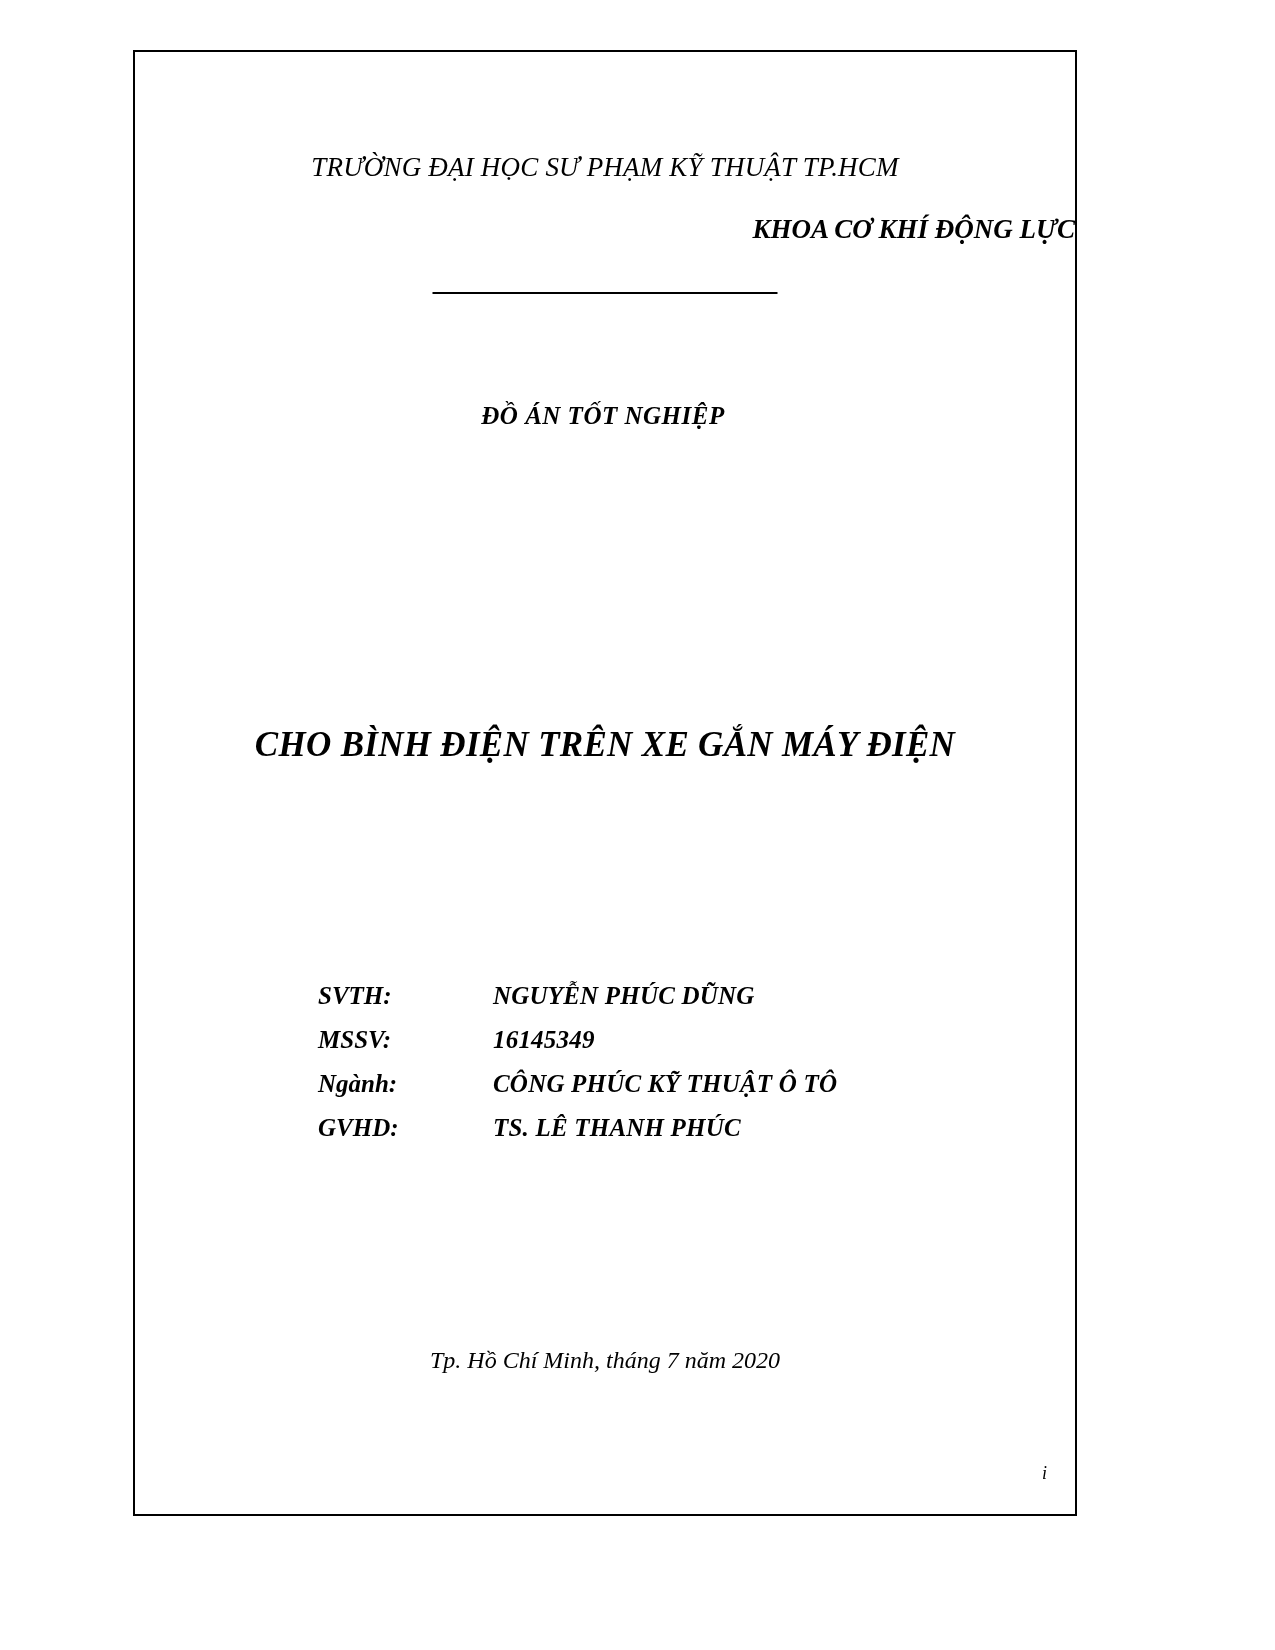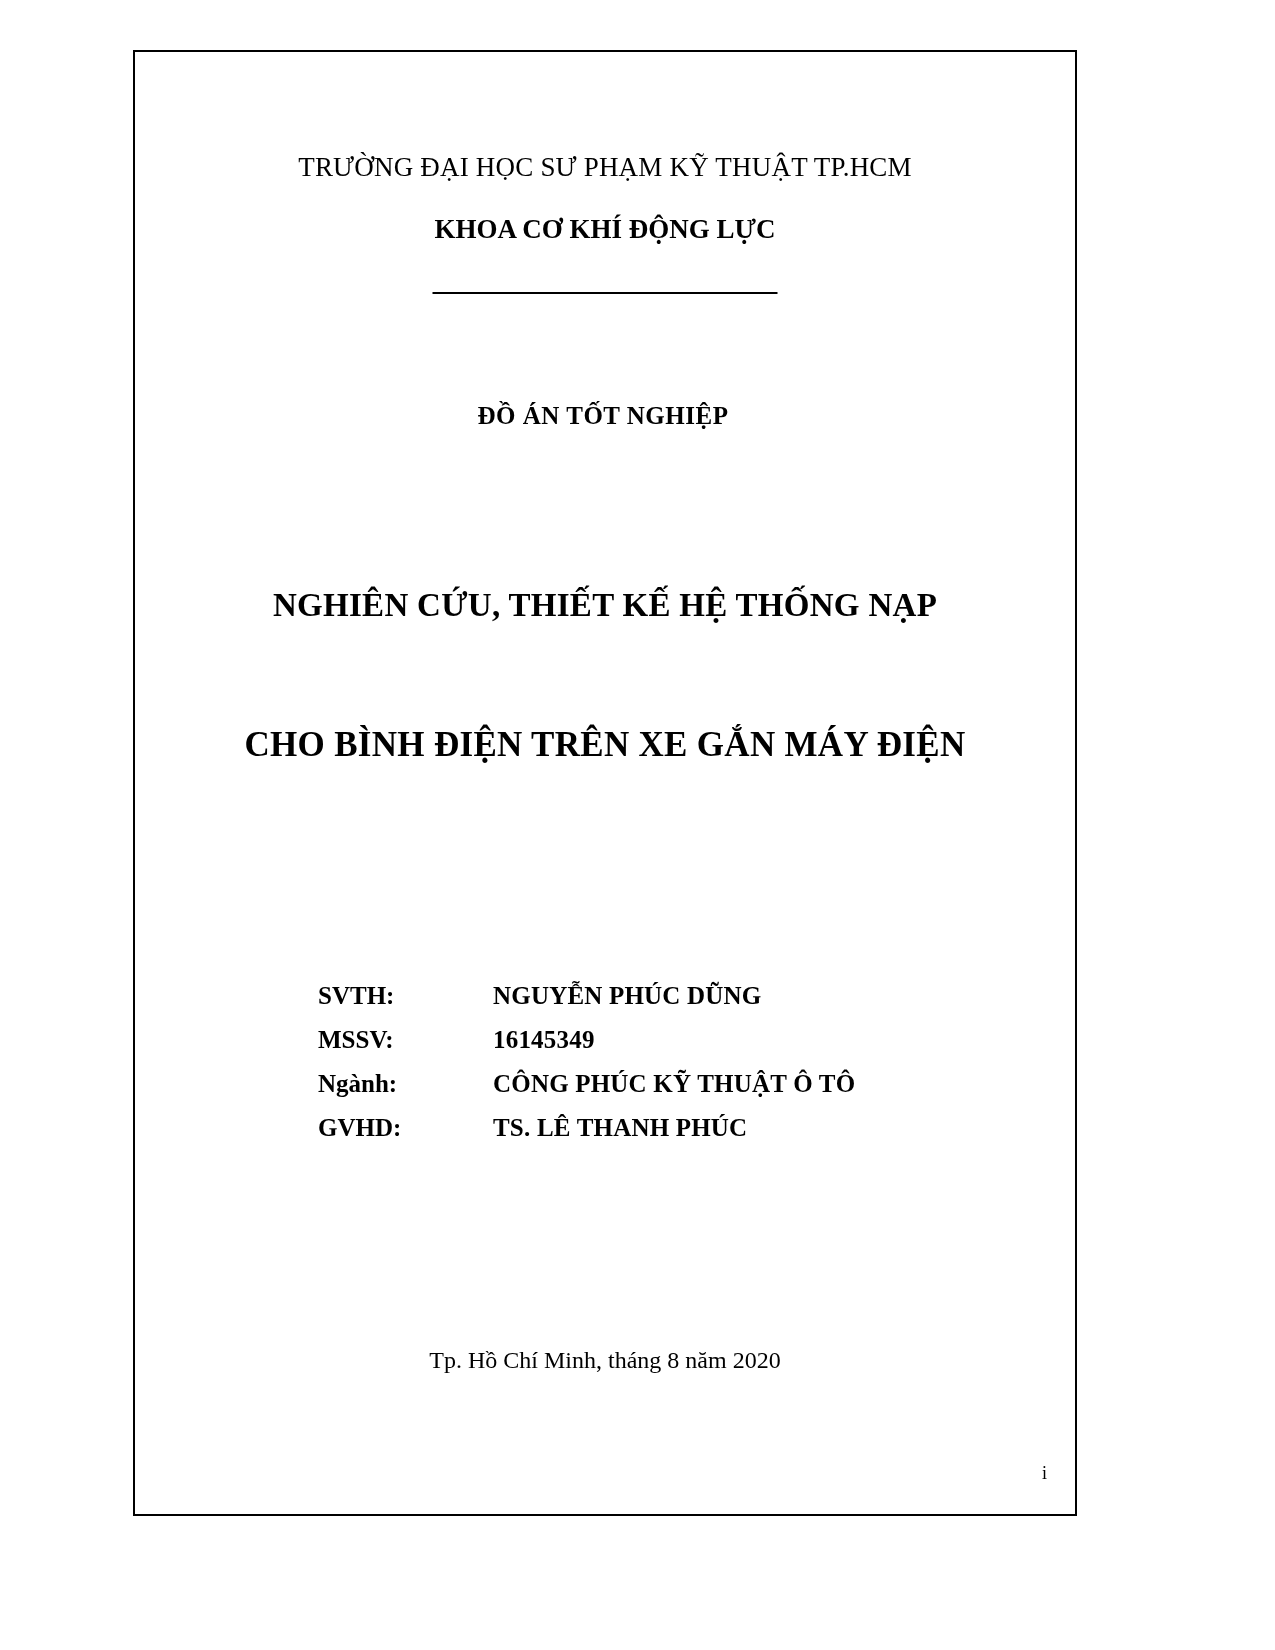"TRƯỜNG ĐẠI HỌC SƯ PHẠM" .page { font-style: none -> italic }
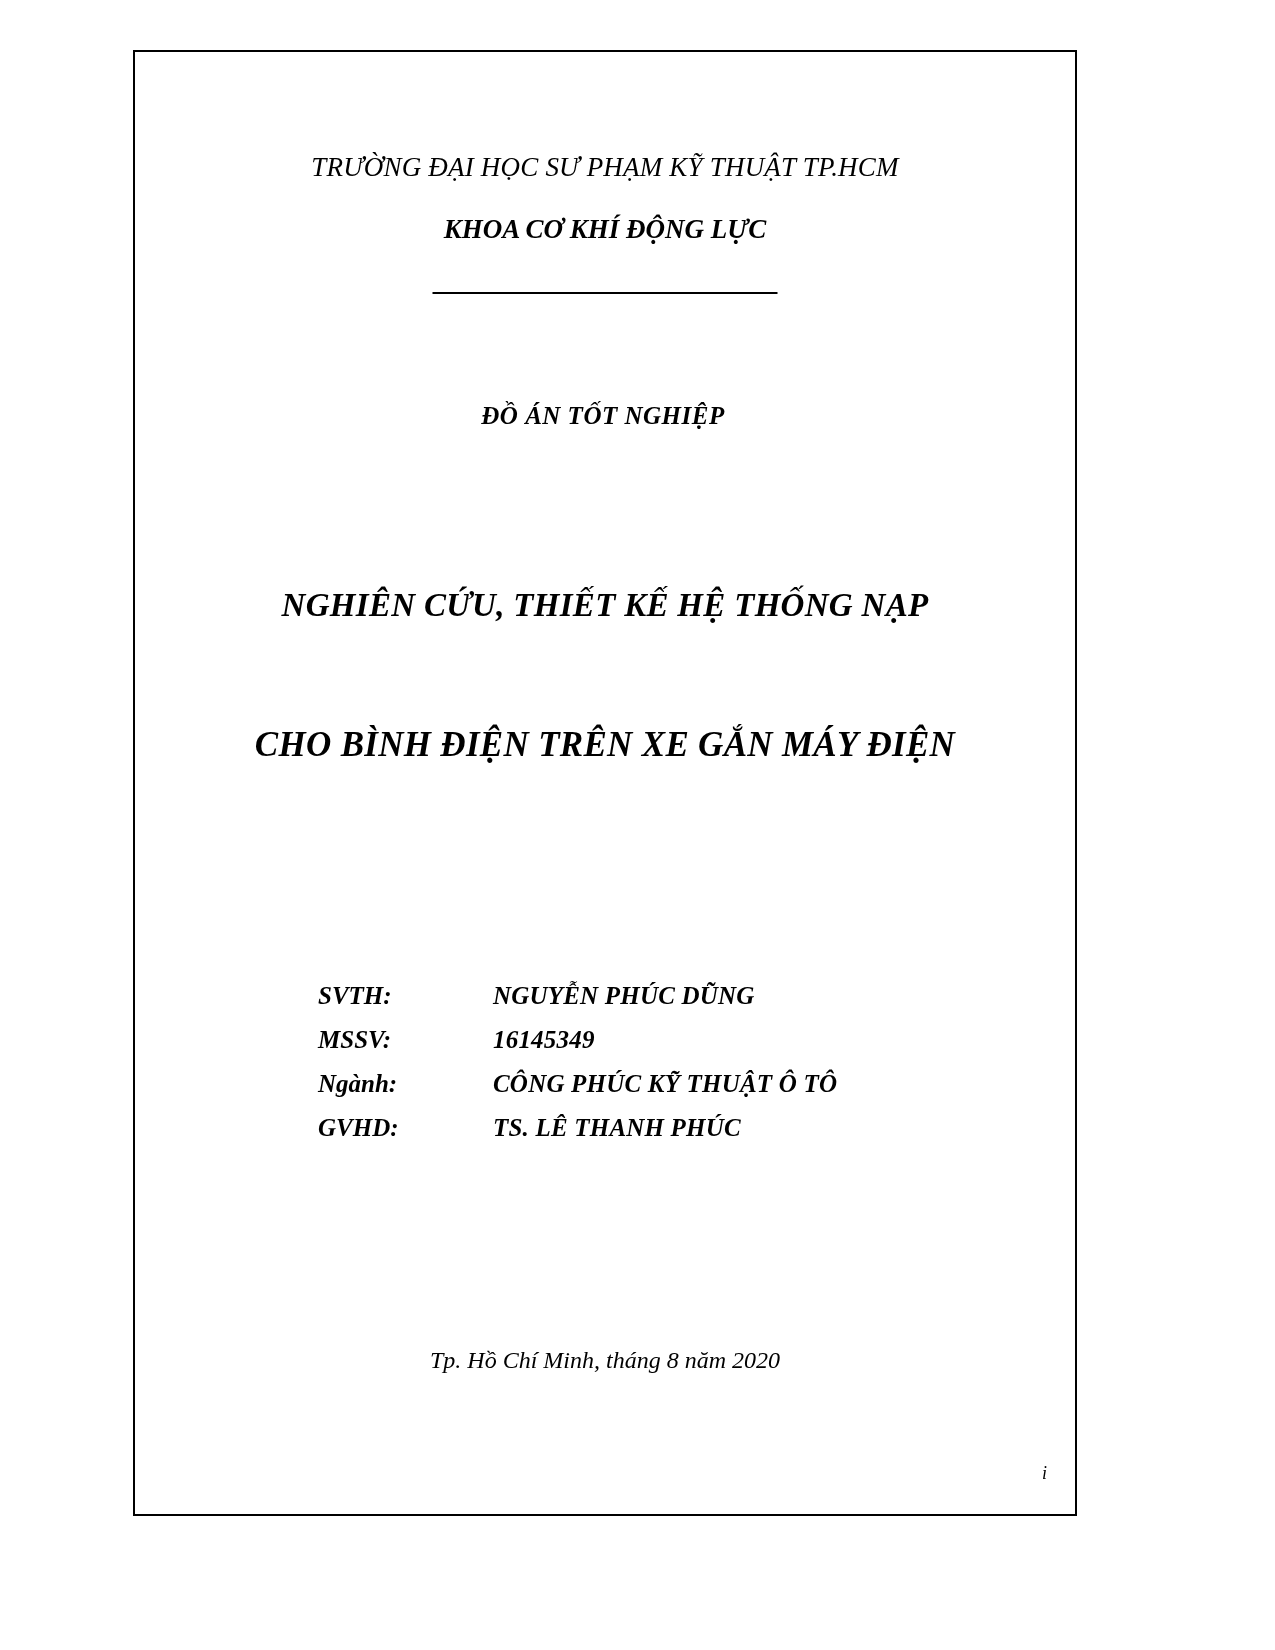"KHOA CƠ KHÍ ĐỘNG LỰC" .faculty { text-align: none -> right }
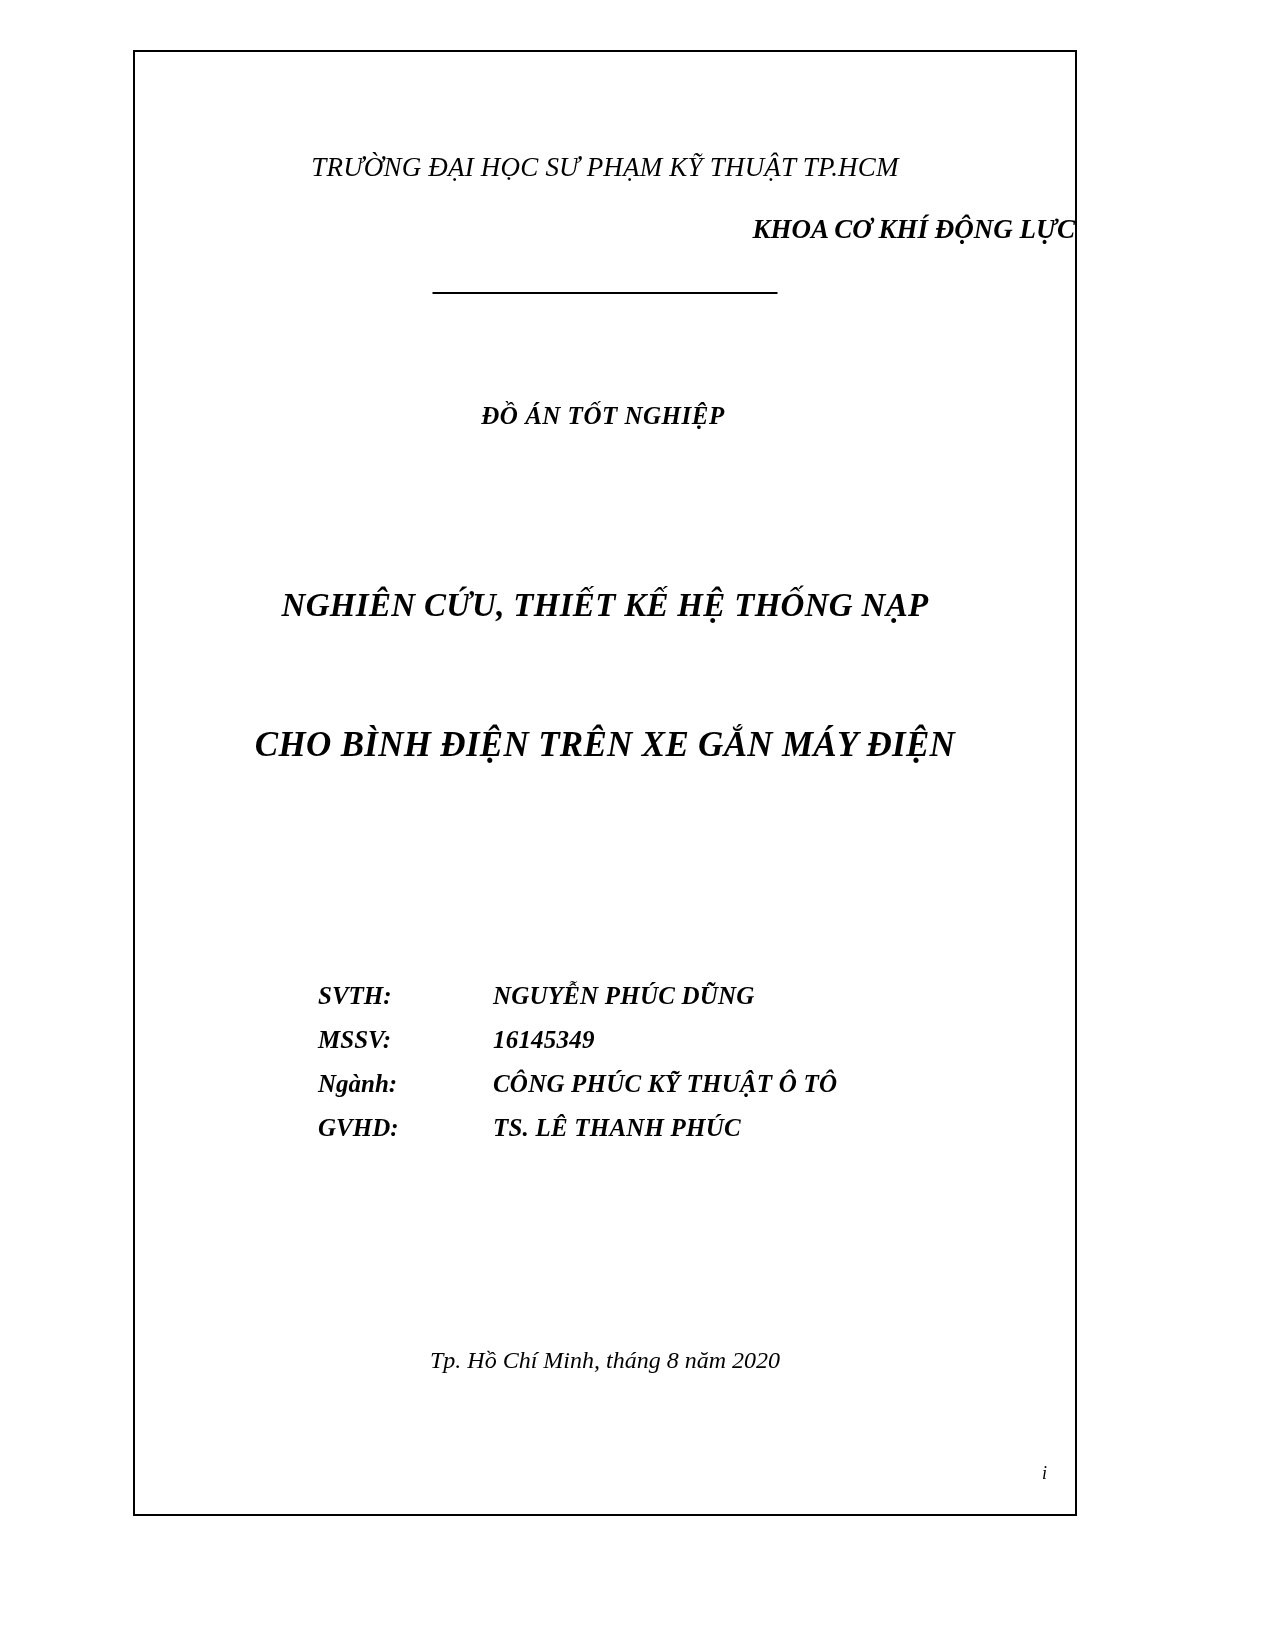"NGHIÊN CỨU, THIẾT KẾ HỆ" div.title-line1 { html: <div>NGHIÊN CỨU, THIẾT KẾ HỆ THỐNG NẠP</div> -> none }
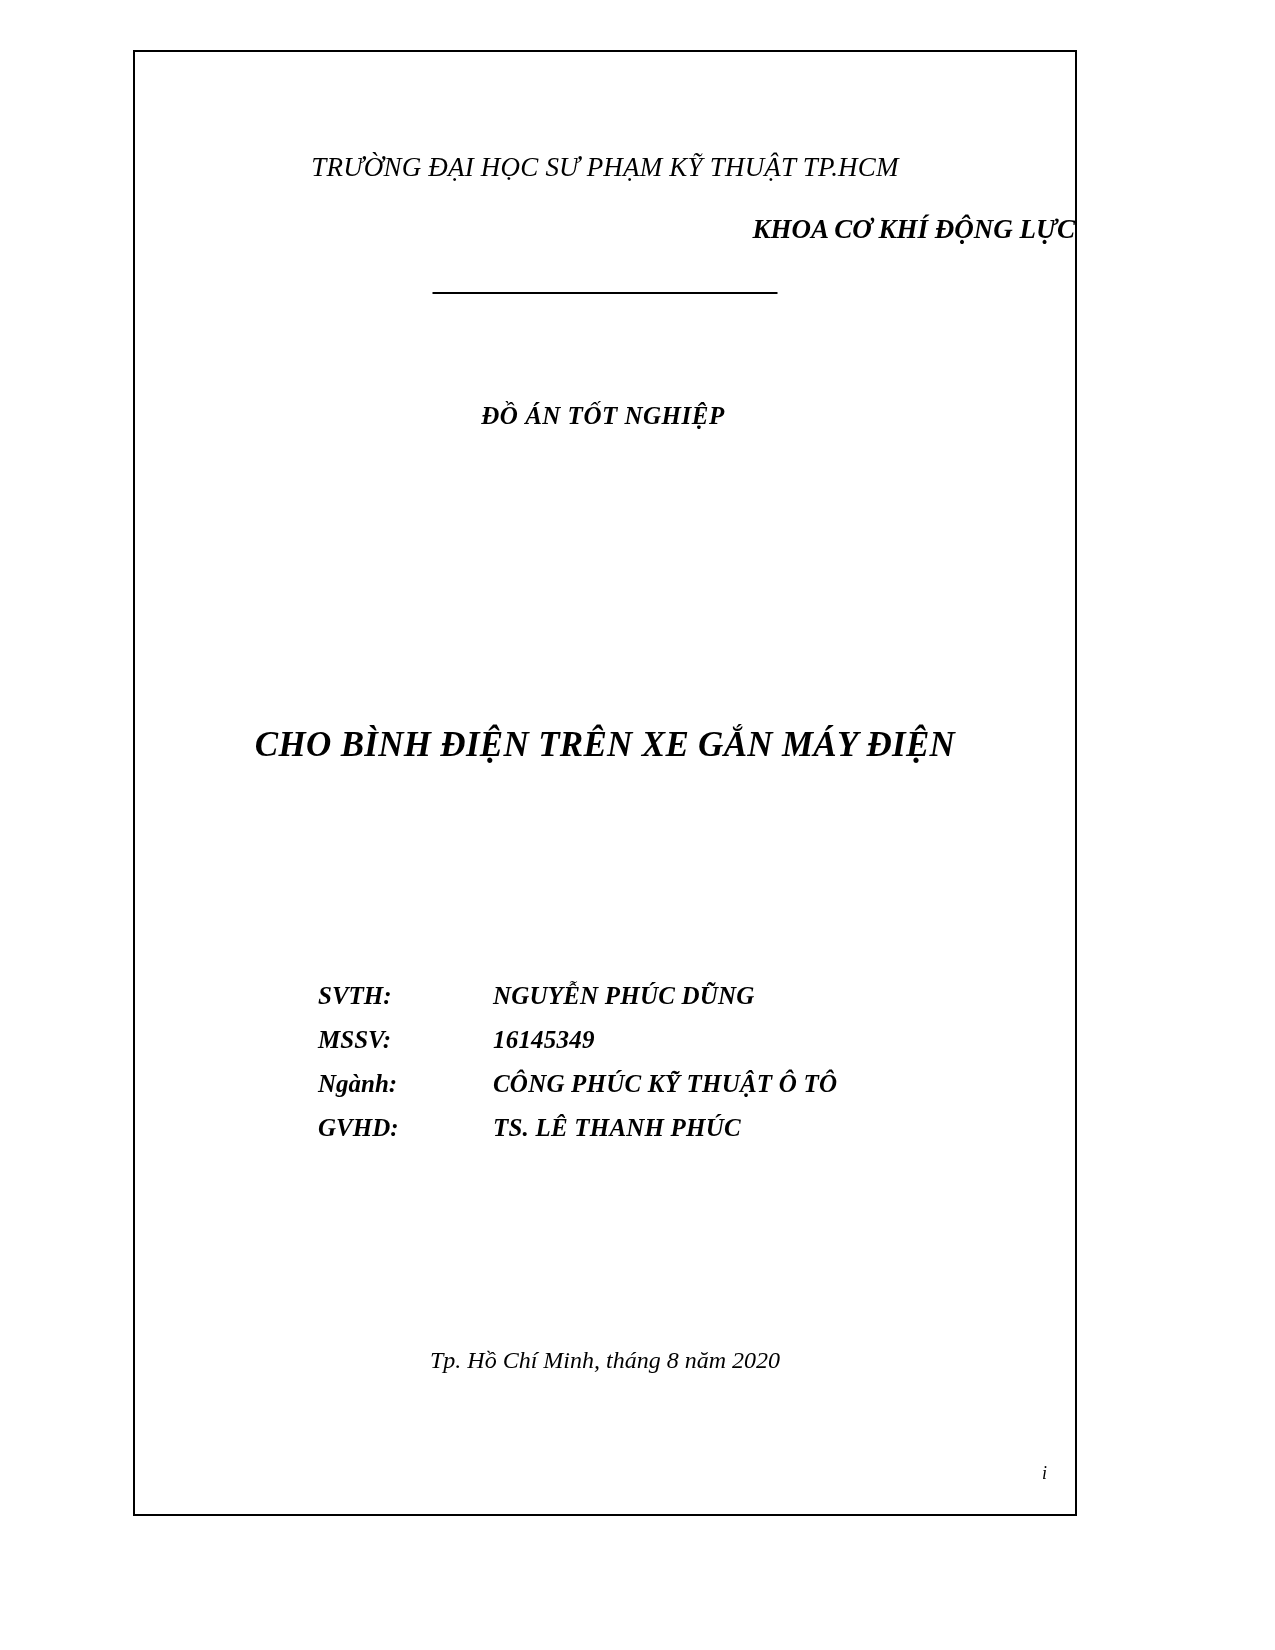"Tp. Hồ Chí Minh, tháng" div.footer-place { text: 8 -> 7 }
